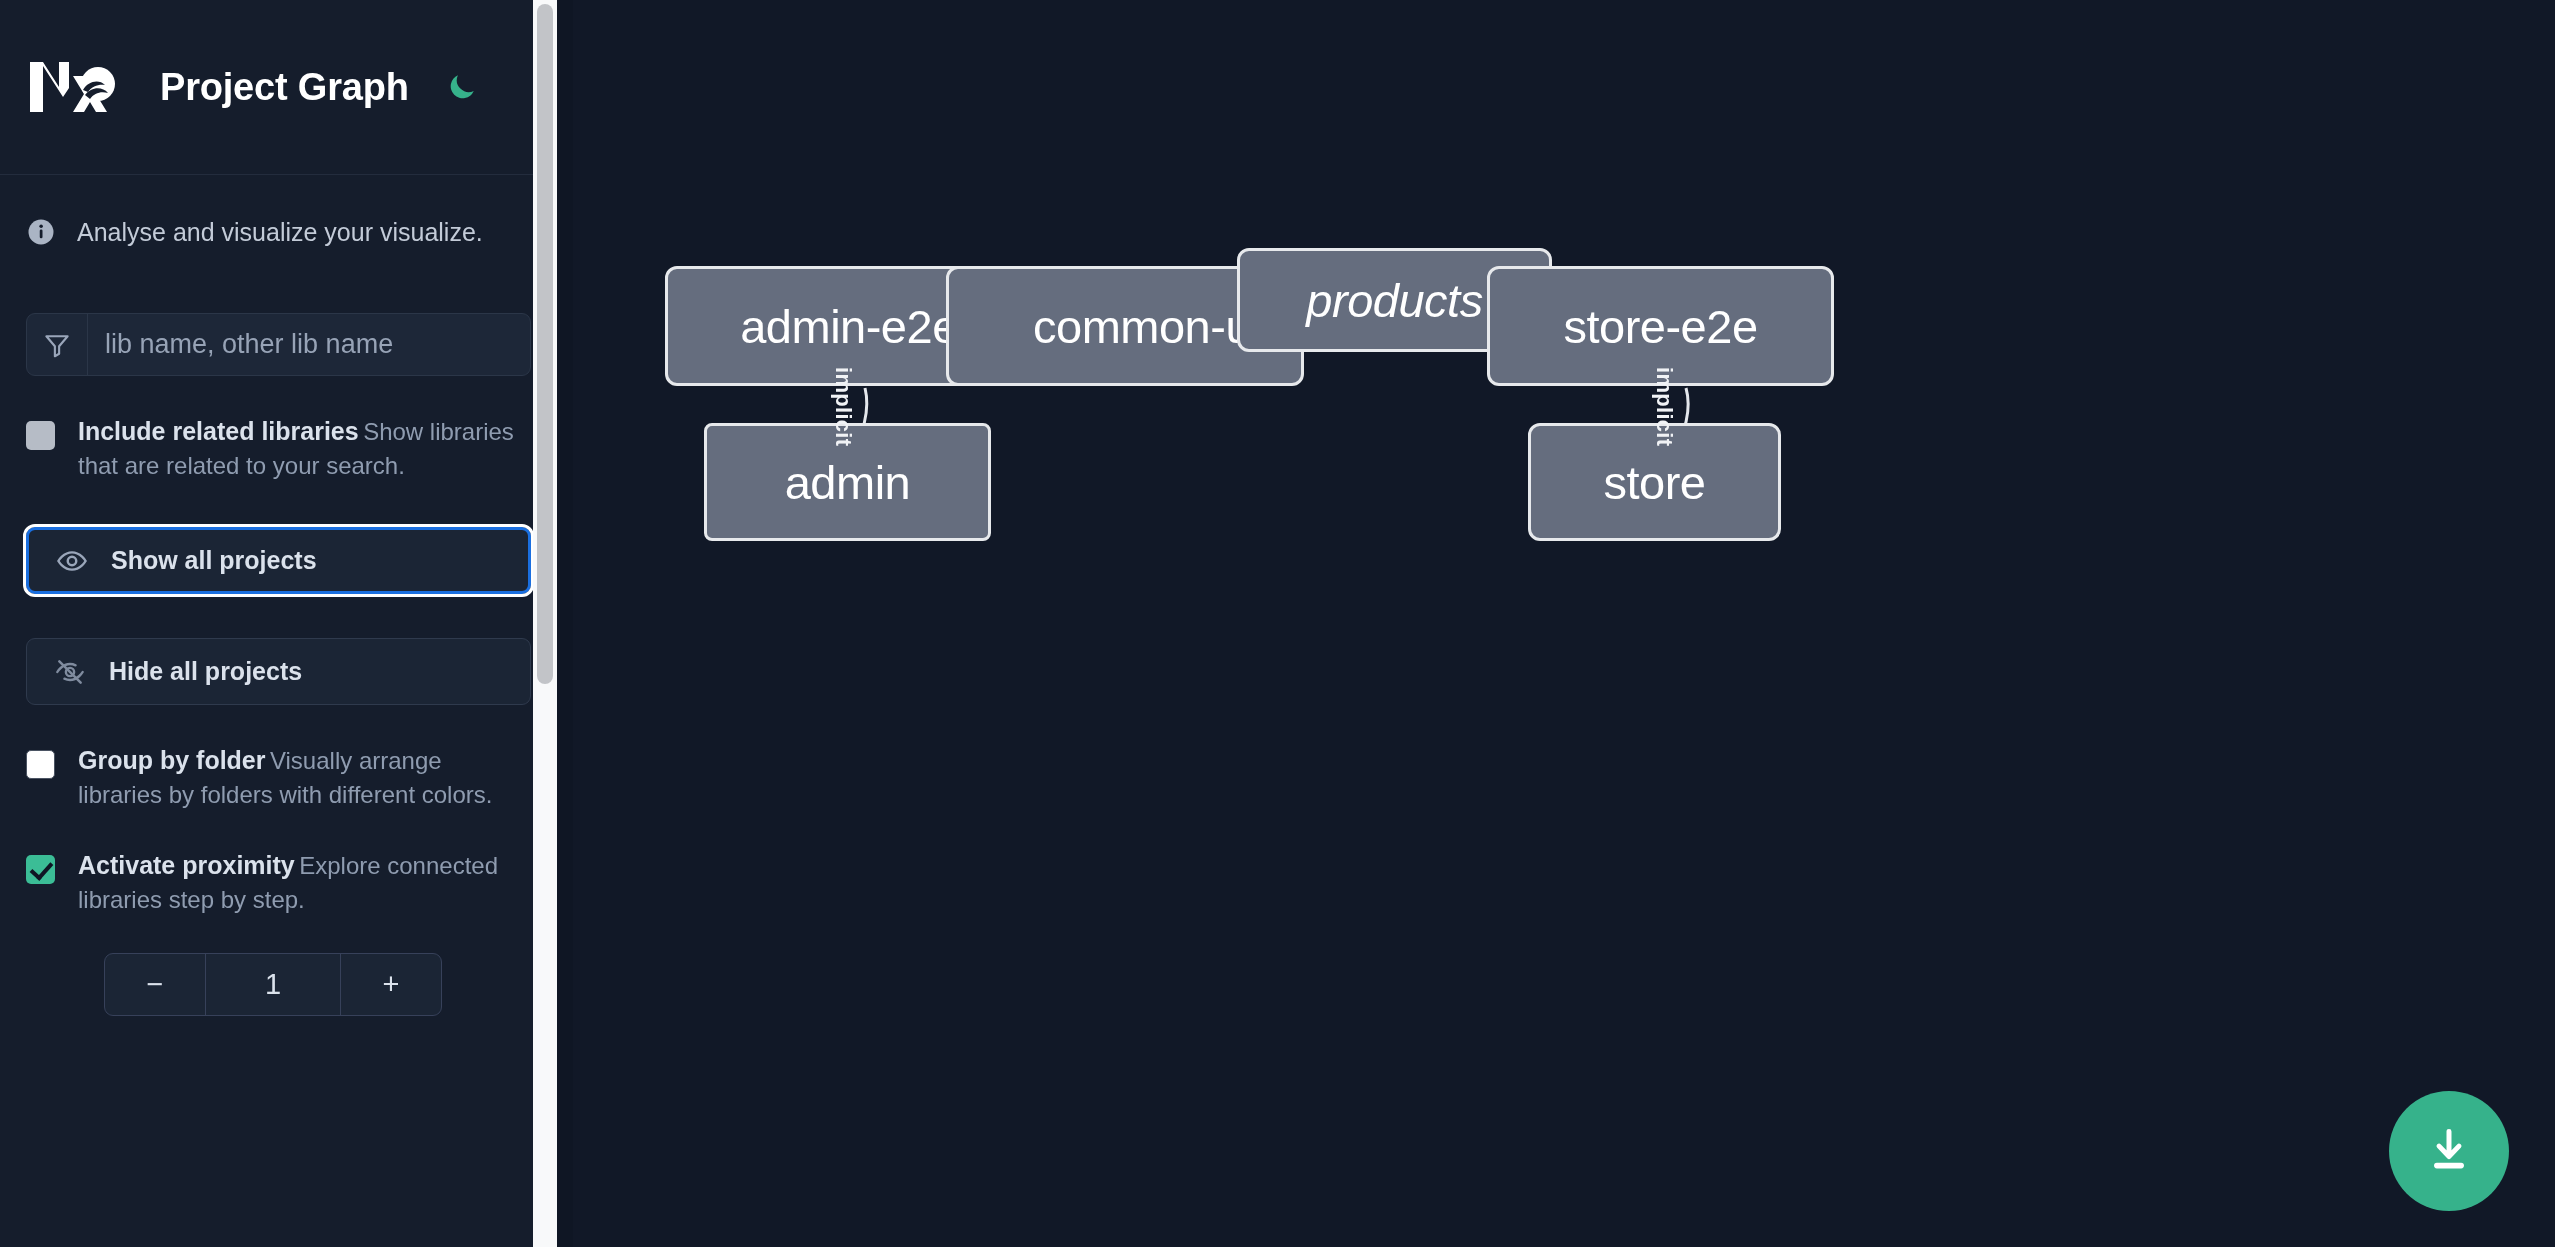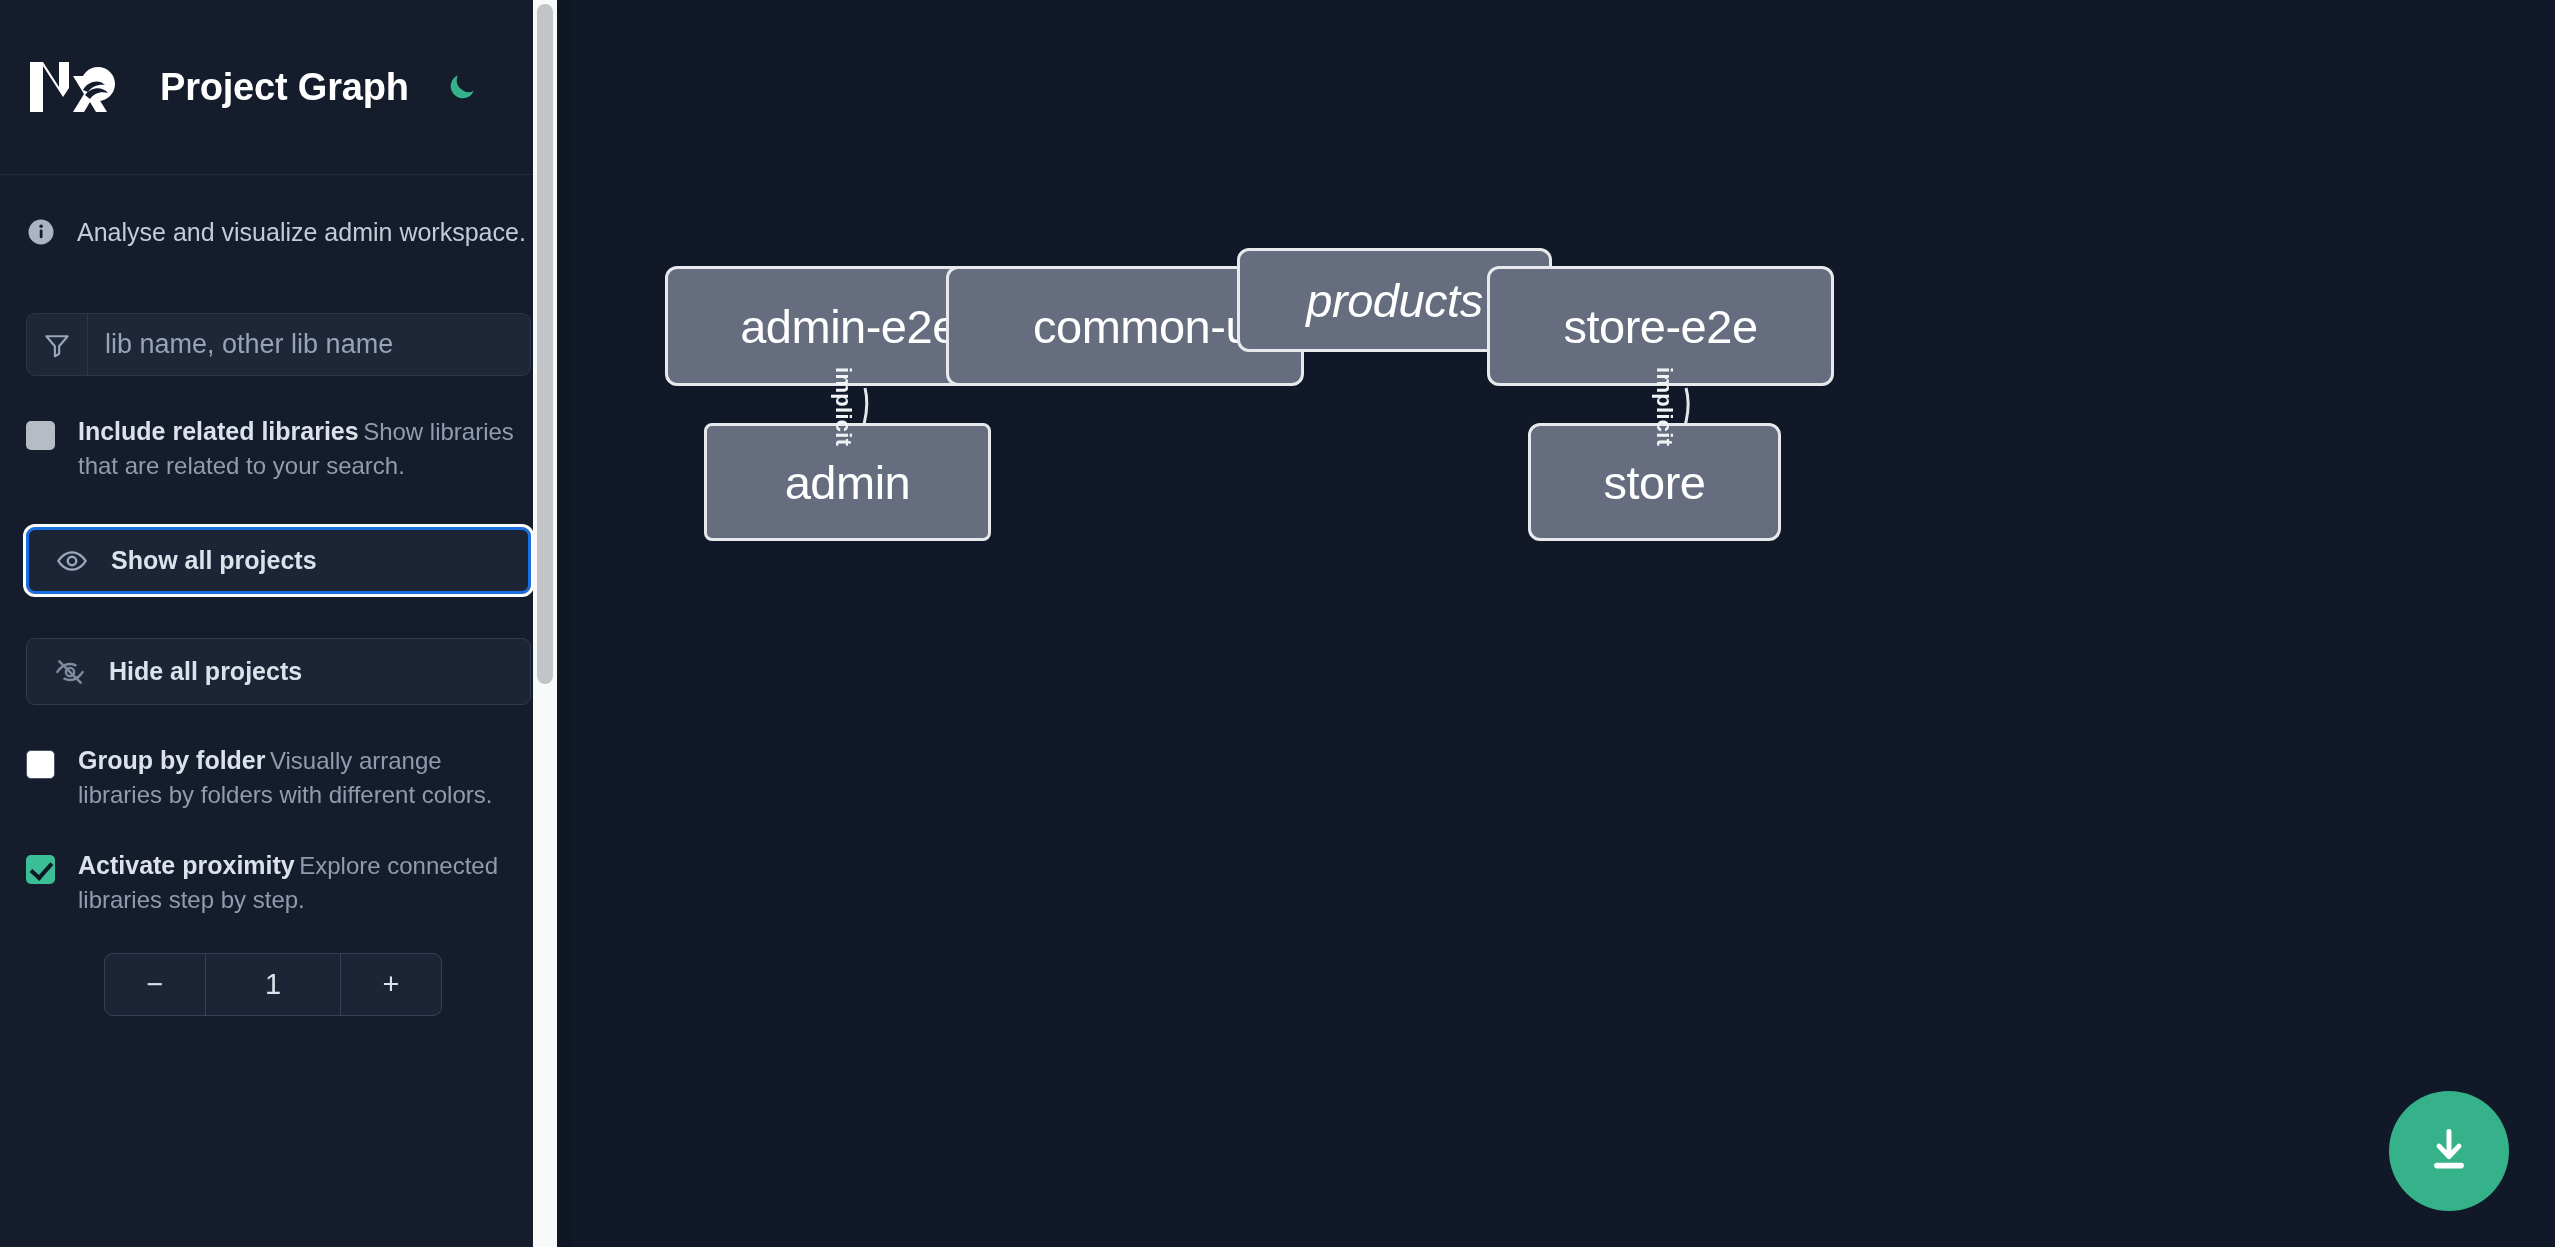"Analyse and visualize admin workspace." span { text: admin workspace -> your visualize }
